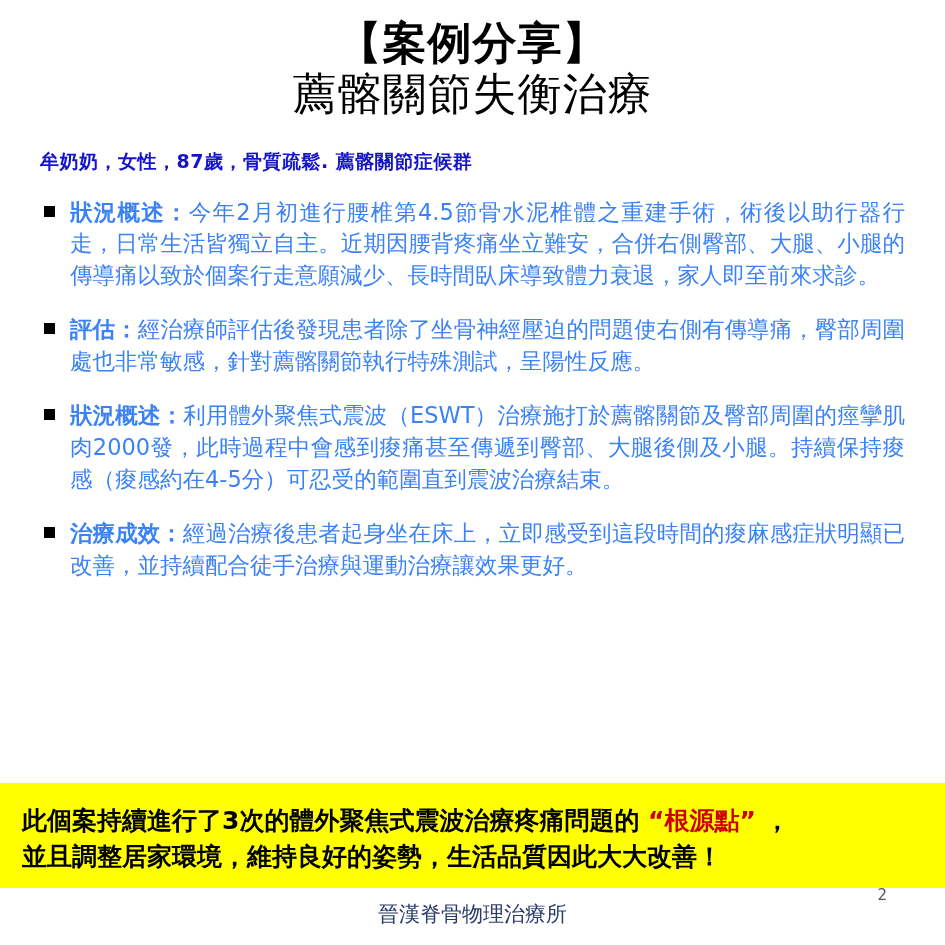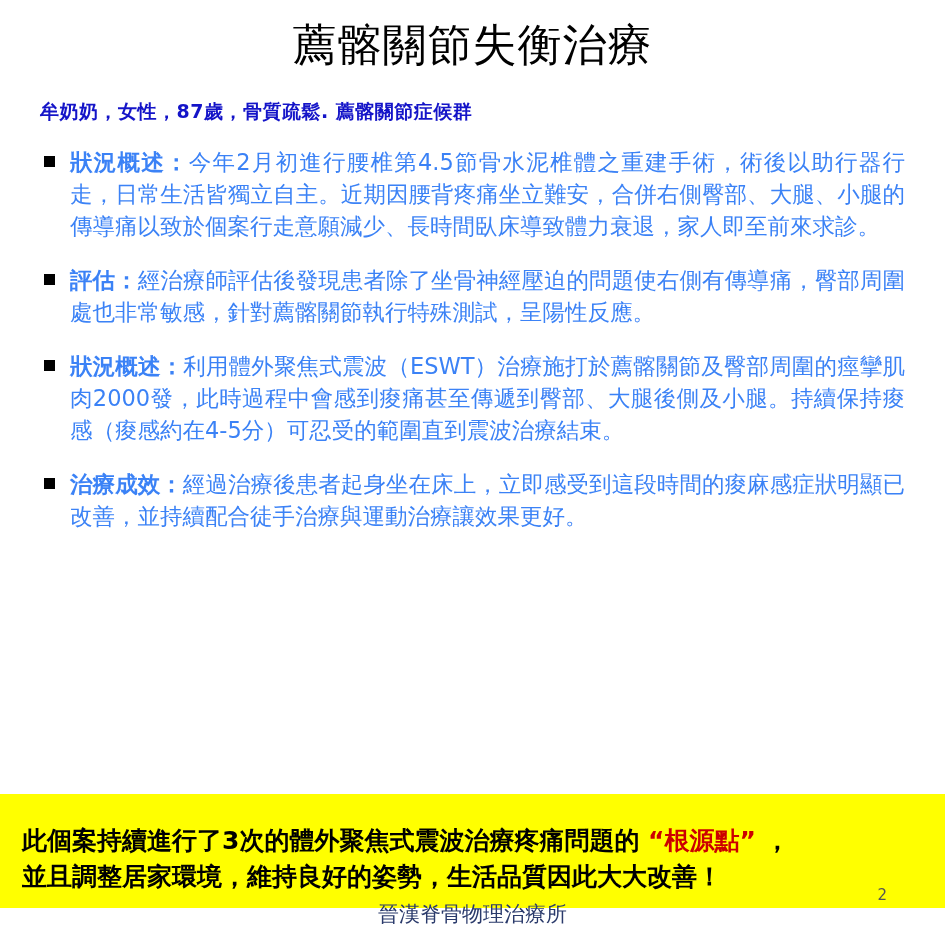"【案例分享】" div.title-line1 { html: none -> <div>【案例分享】</div> }
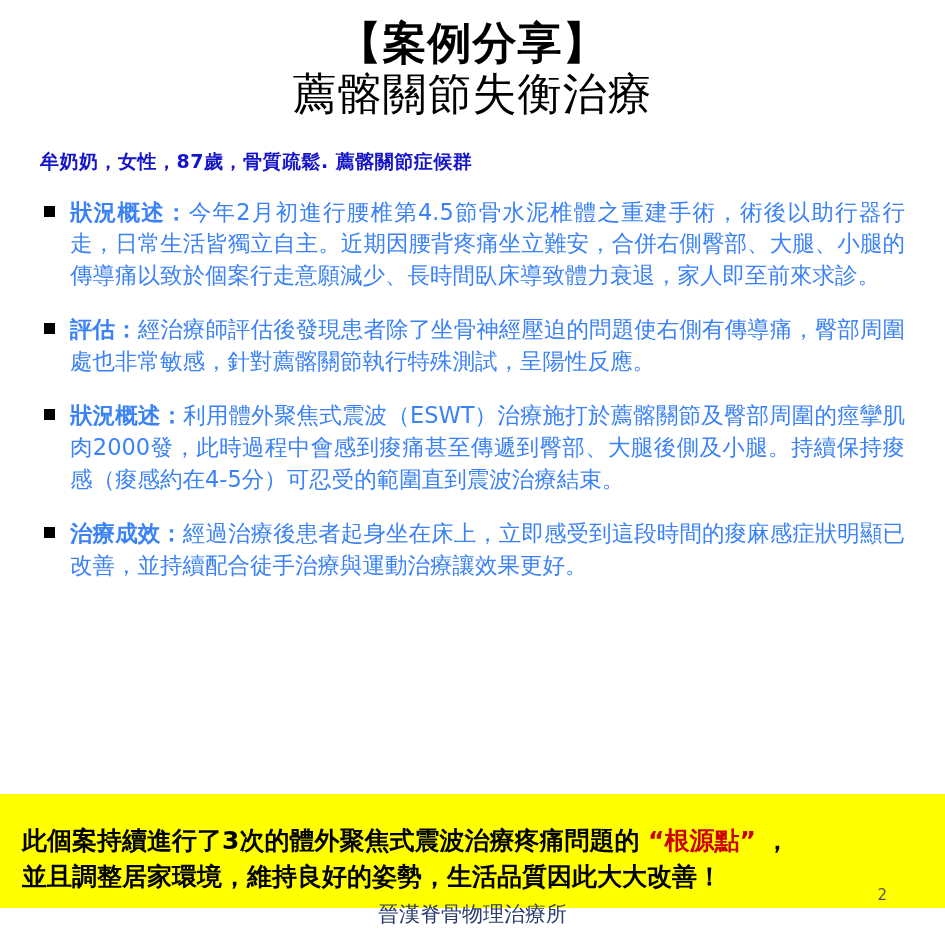"此個案持續進行了3次的體外聚焦式震波治療疼痛問題的 “根源點” ，" .highlight-box { margin-top: 11px -> none; padding: 29px 18px 14px 22px -> 20px 18px 14px 22px }
